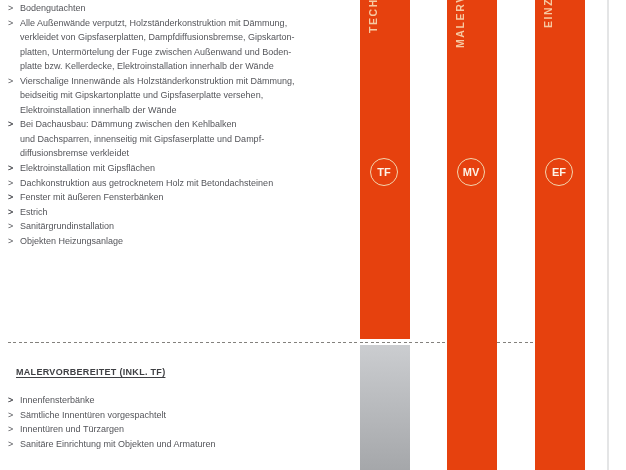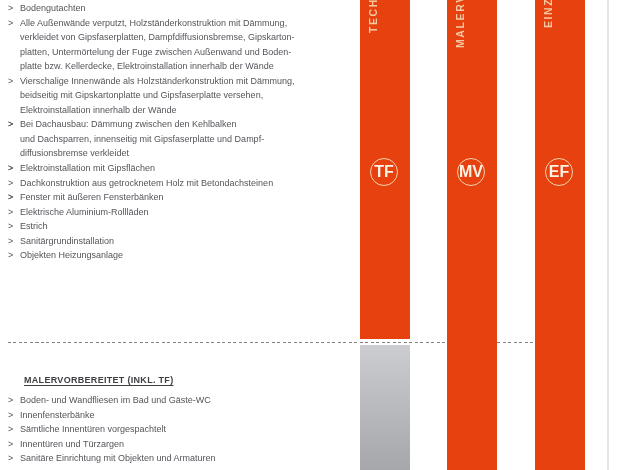"TF" .badge { font-size: 16px -> 11px }
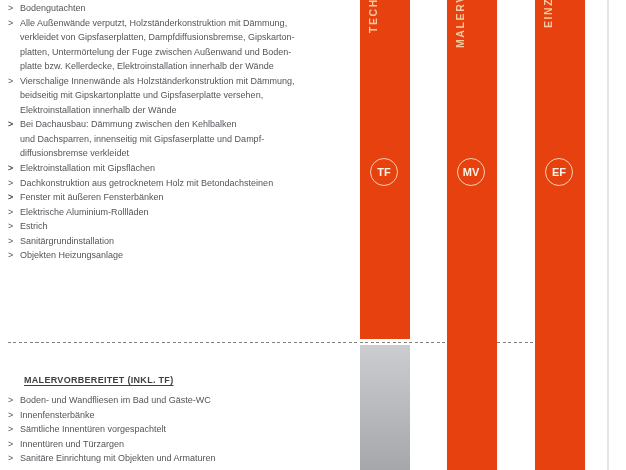"Elektrische Aluminium-Rollläden" span { html: <span>Elektrische Aluminium-Rollläden</span> -> none }
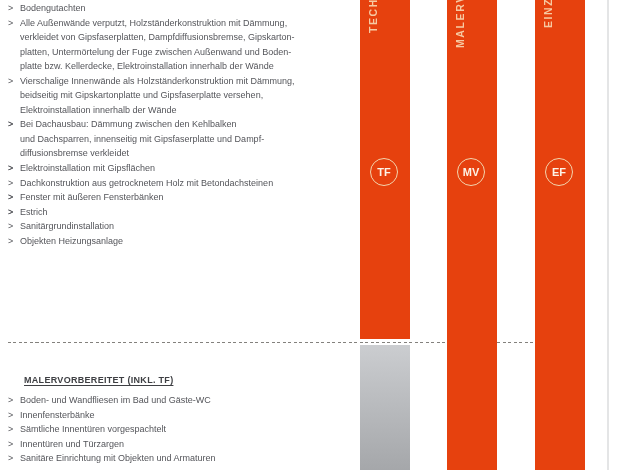"MALERVORBEREITET (INKL. TF)" .section-heading { margin: 16px -> 8px }
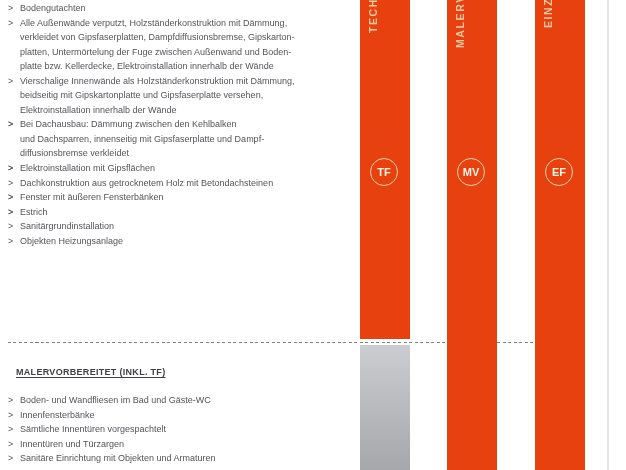"Boden- und Wandfliesen im Bad" span { html: <span>Boden- und Wandfliesen im Bad und Gäste-WC</span> -> none }
